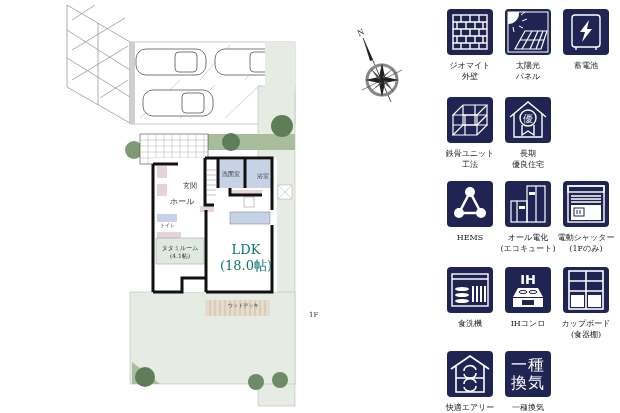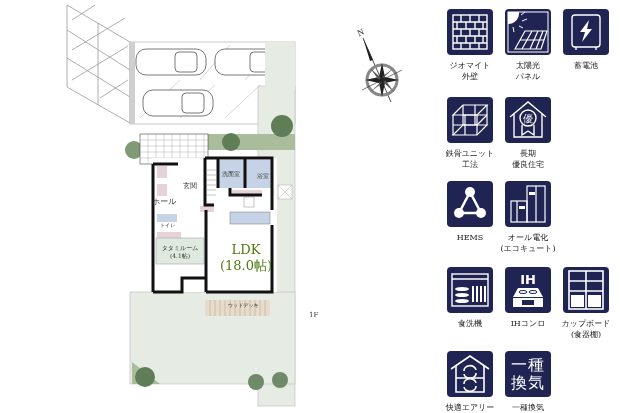"ホール" span.plan-text { left: 152px -> 170px }
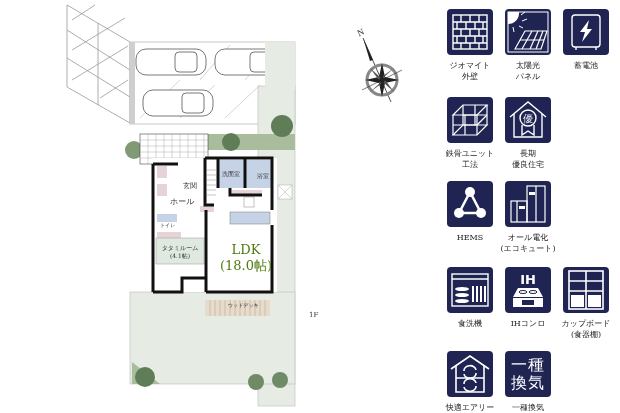"電動シャッター" div.feat { html: none -> <div> <div> <svg> <g> <rect></rect> <rect></rect> <line></line> <line></line> <line></line> </g> <rect></rect> <rect></rect> <line></line> <line></line> </svg> </div> <div>電動シャッター (1Fのみ)</div> </div> }
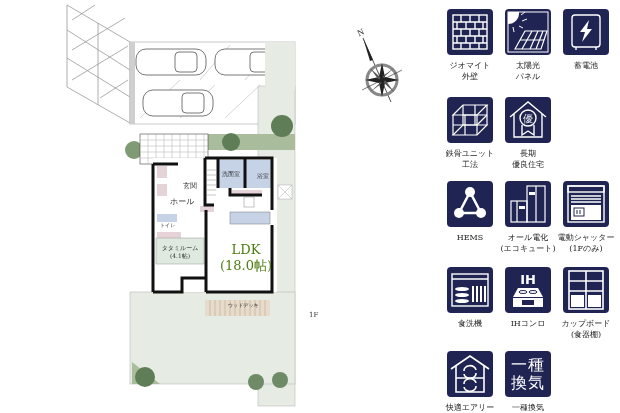"LDK" .ldk { color: #4d7c0f -> #0f766e }
